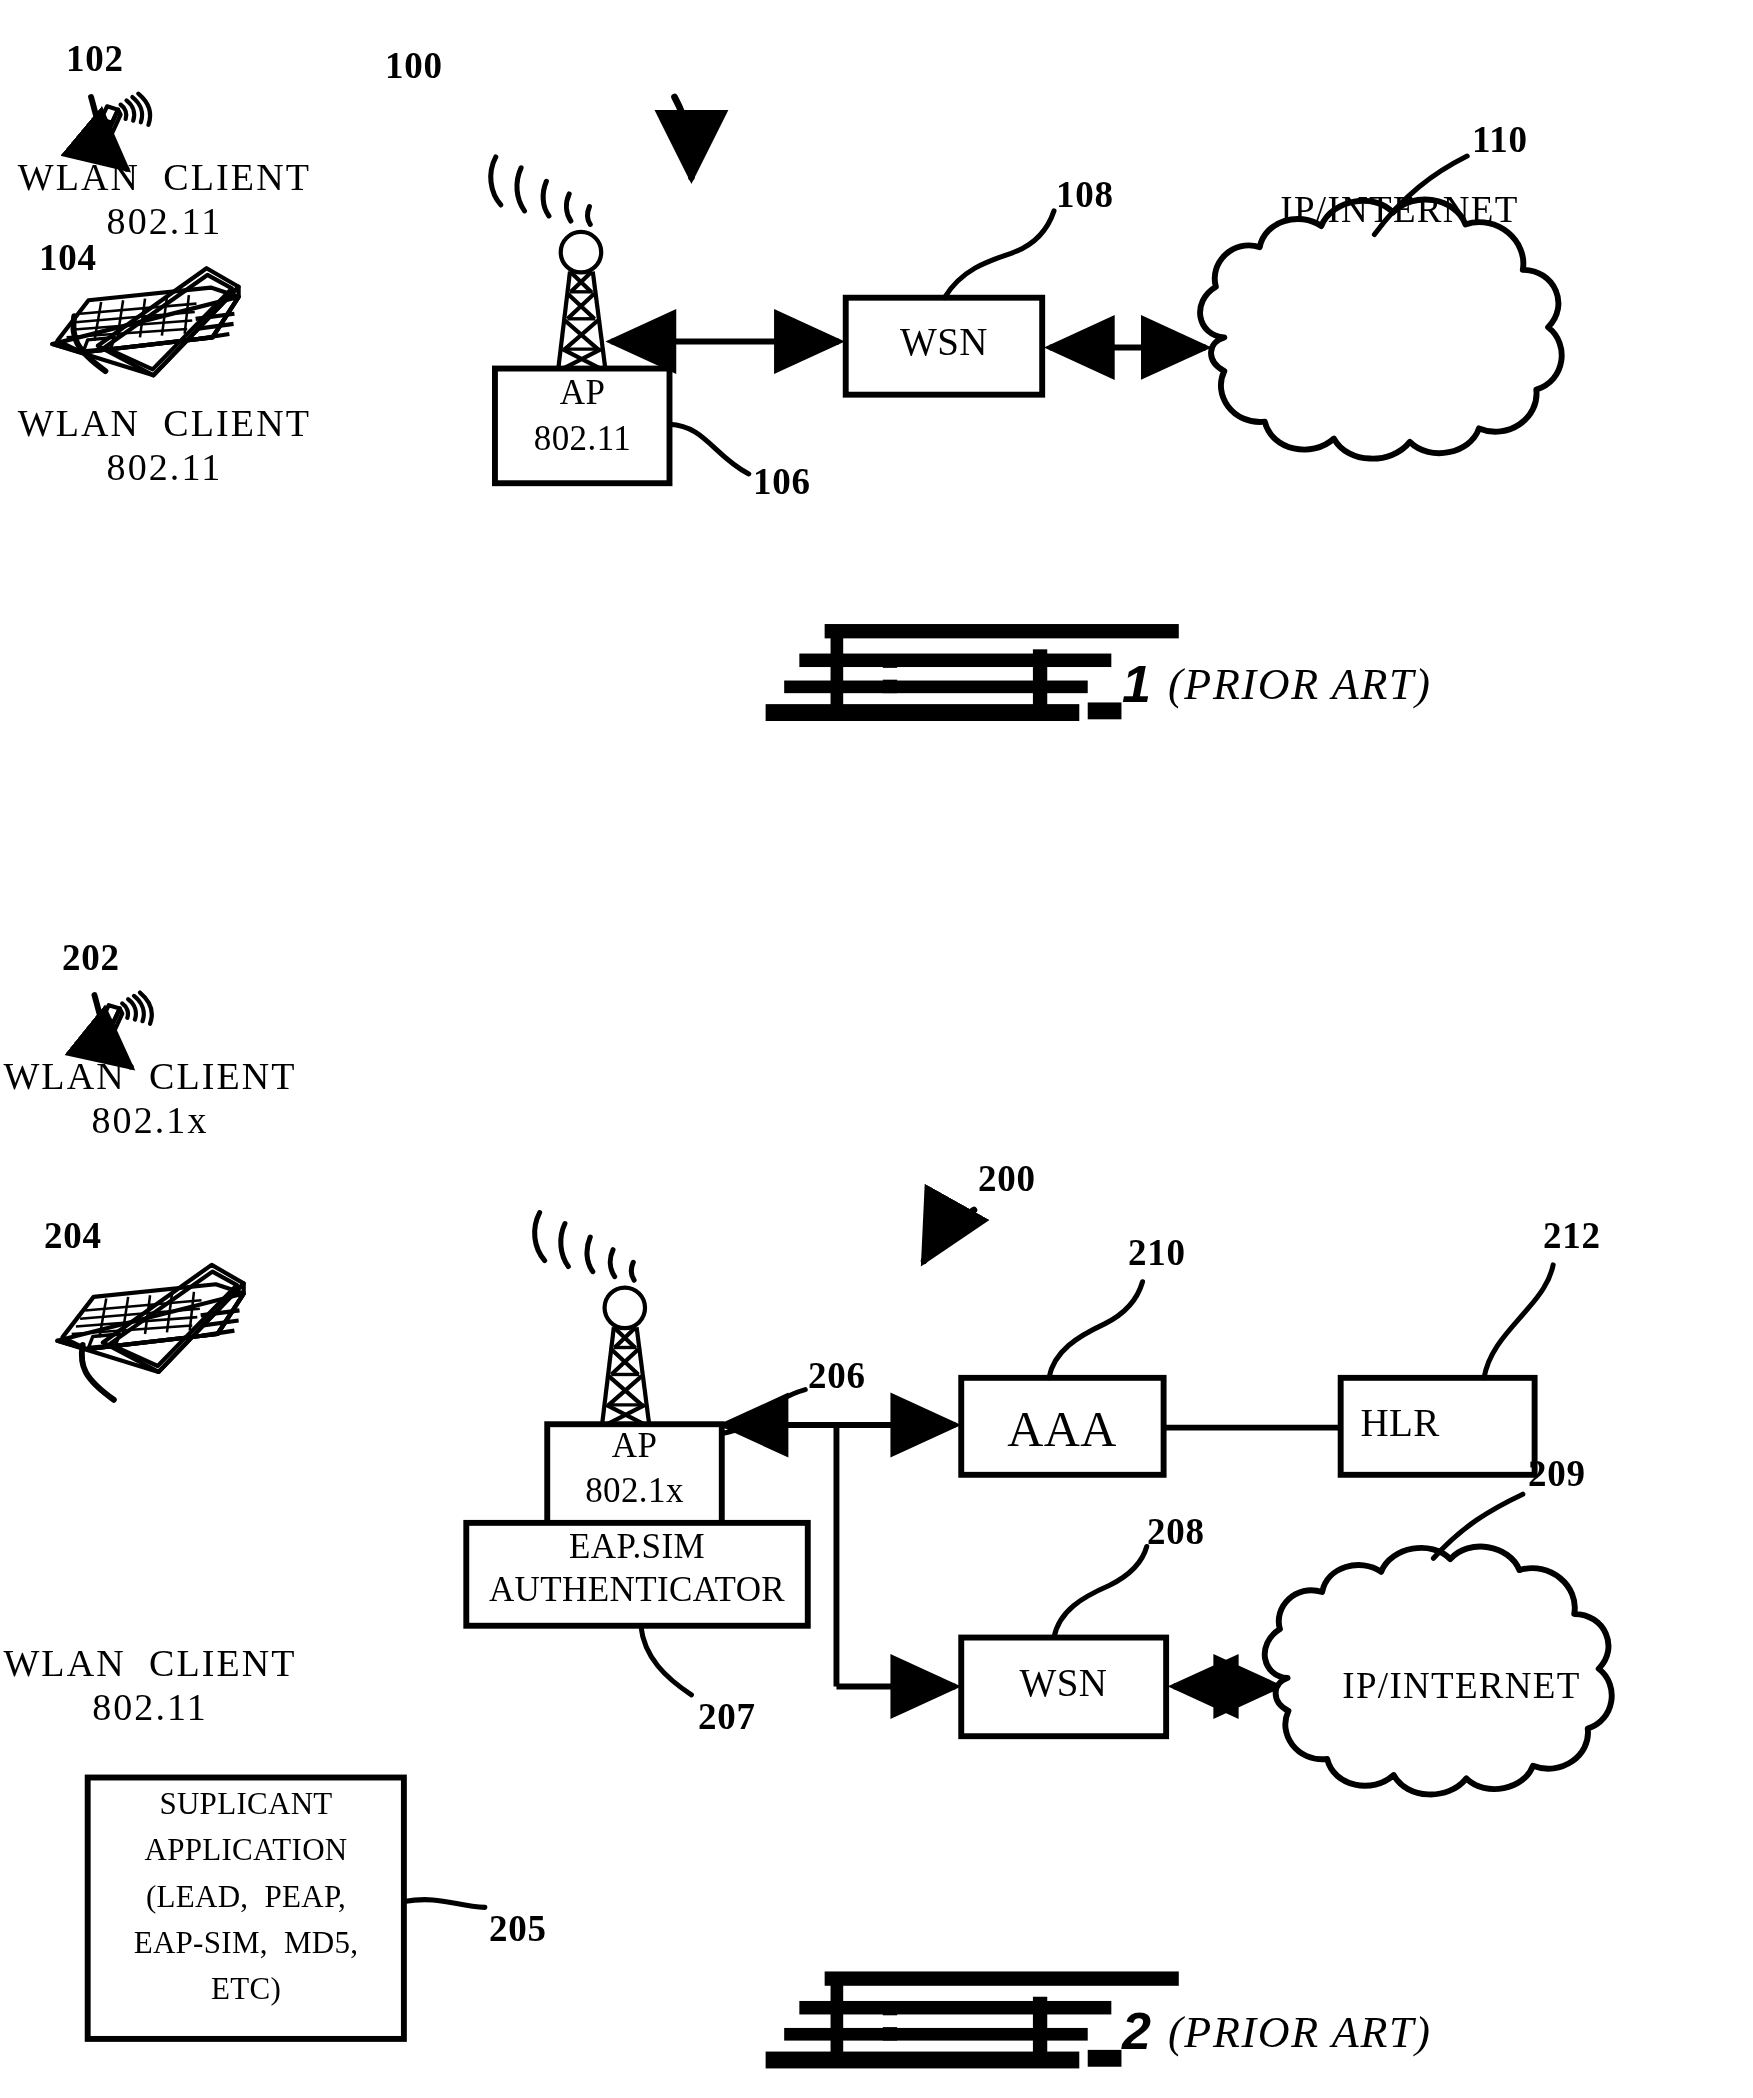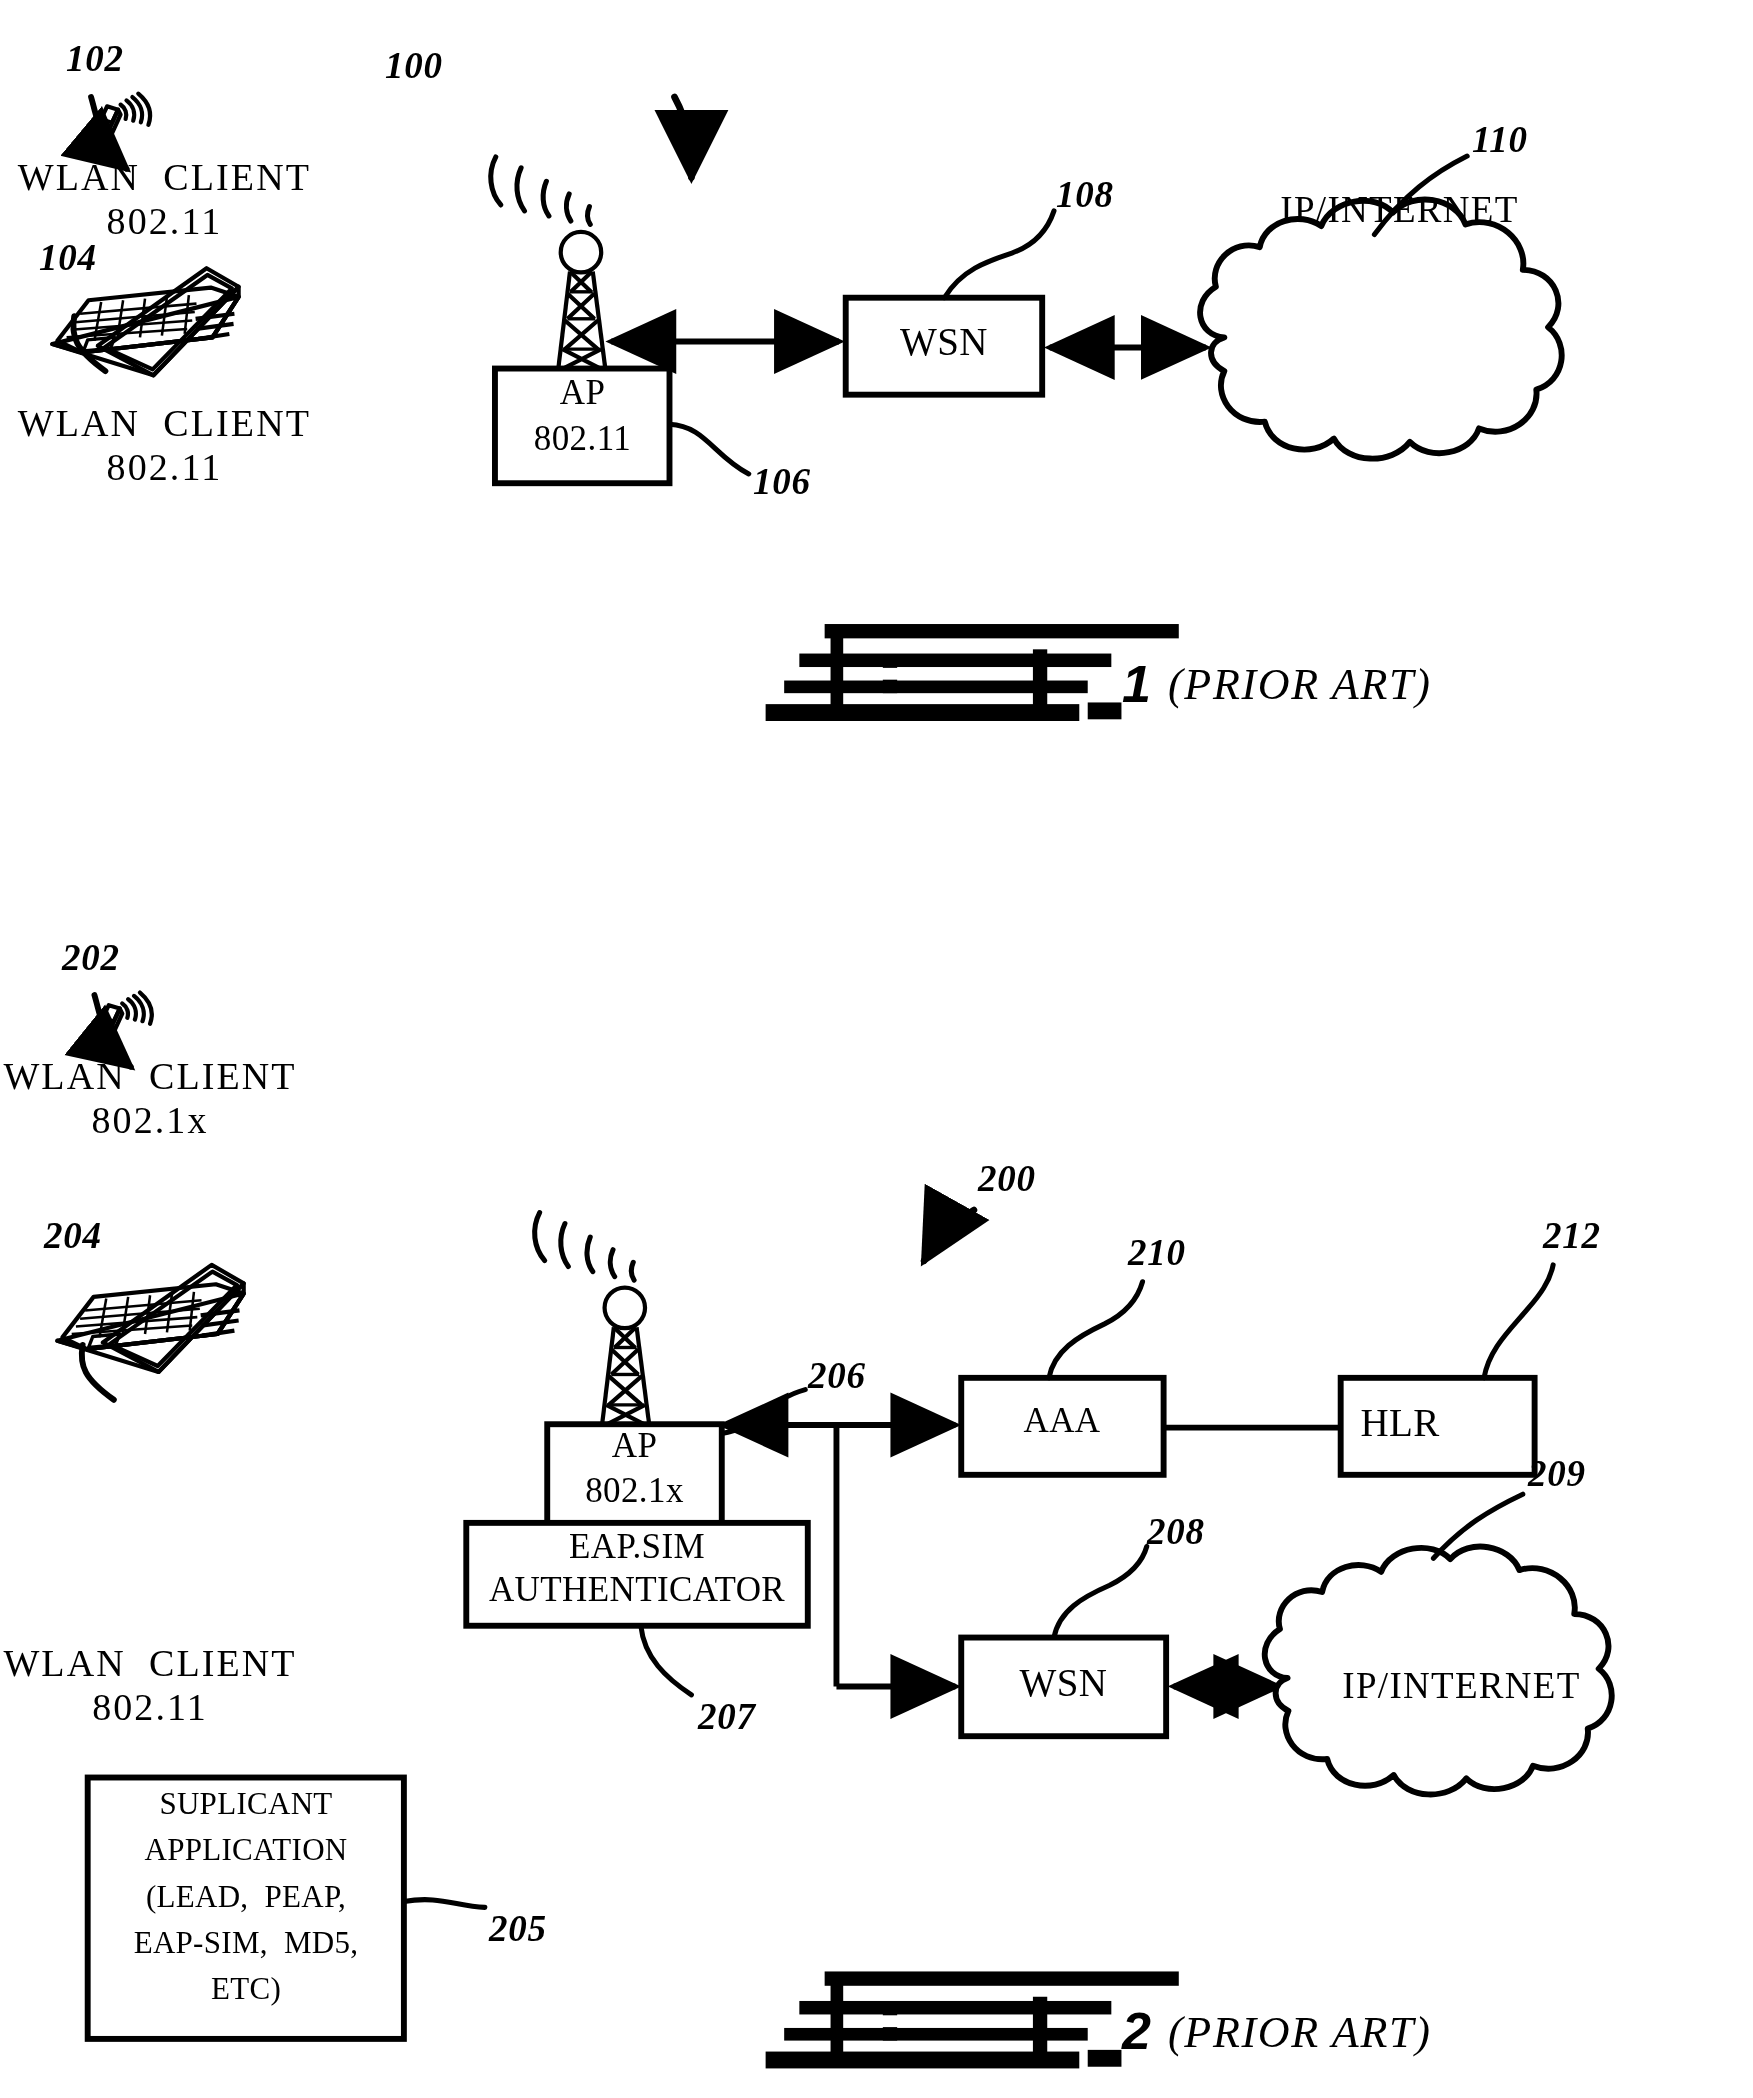"102" .ref { font-style: italic -> none }
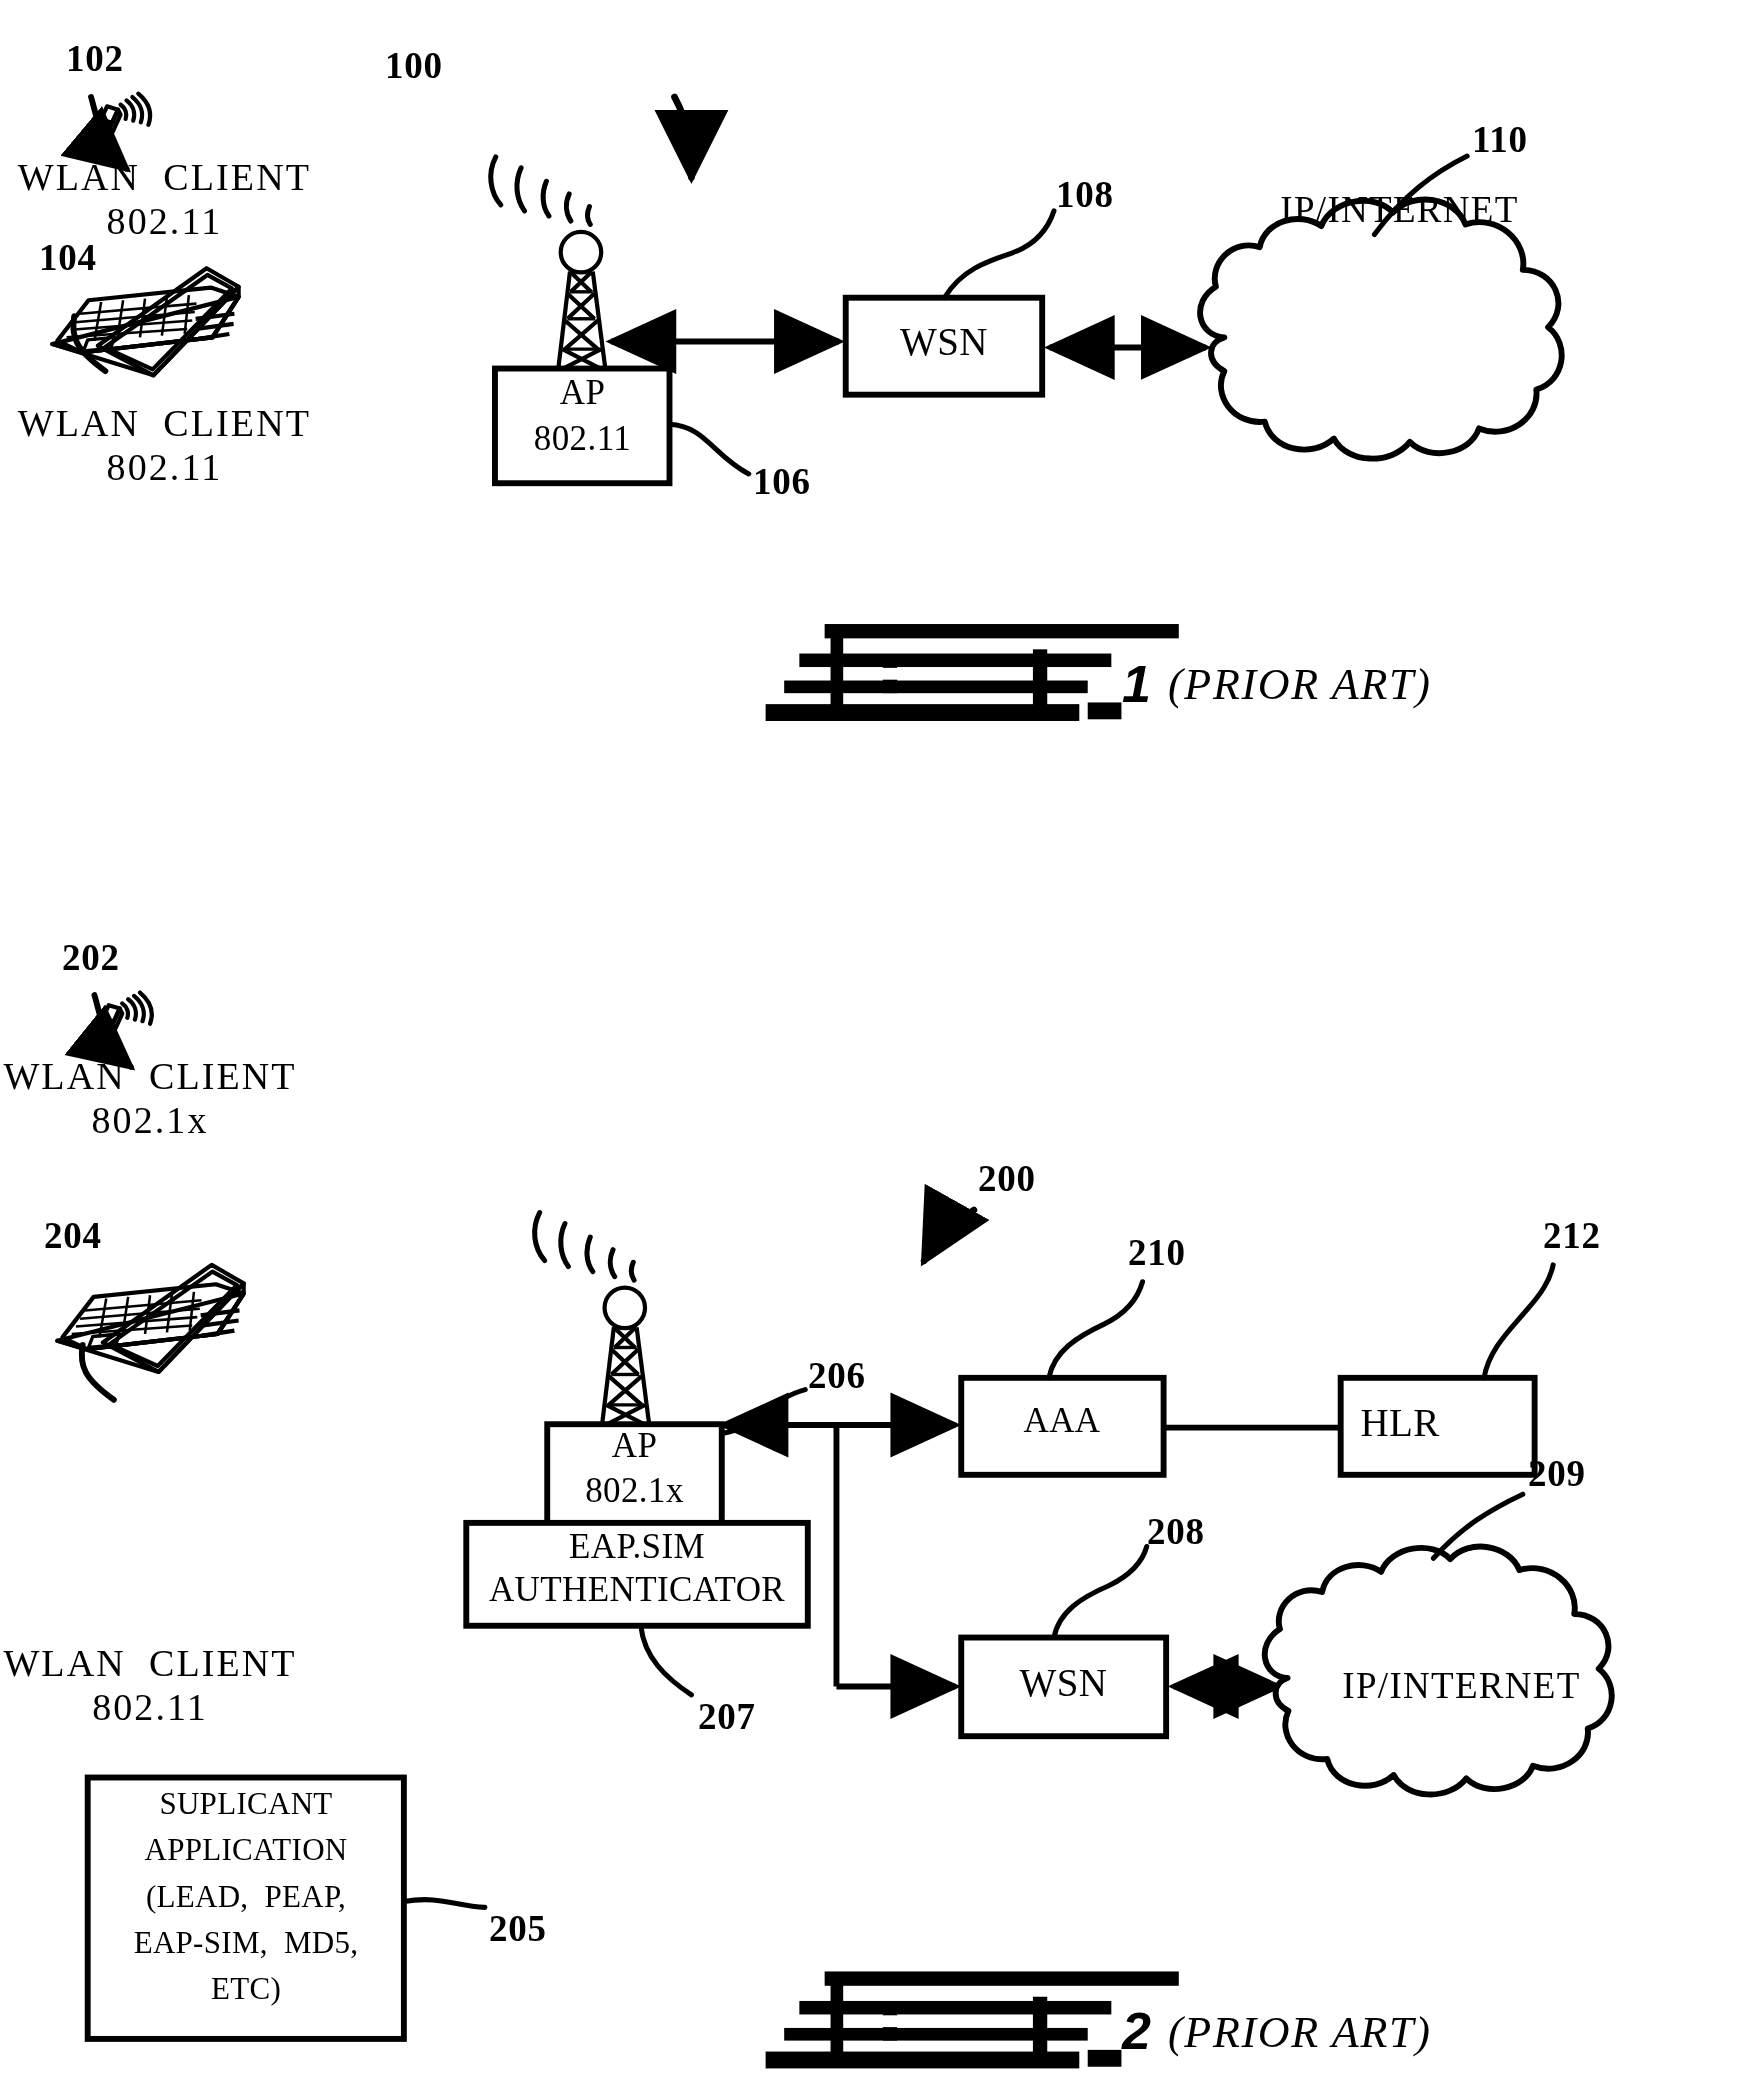"AAA" div.lbl { font-size: 35px -> 50px }
